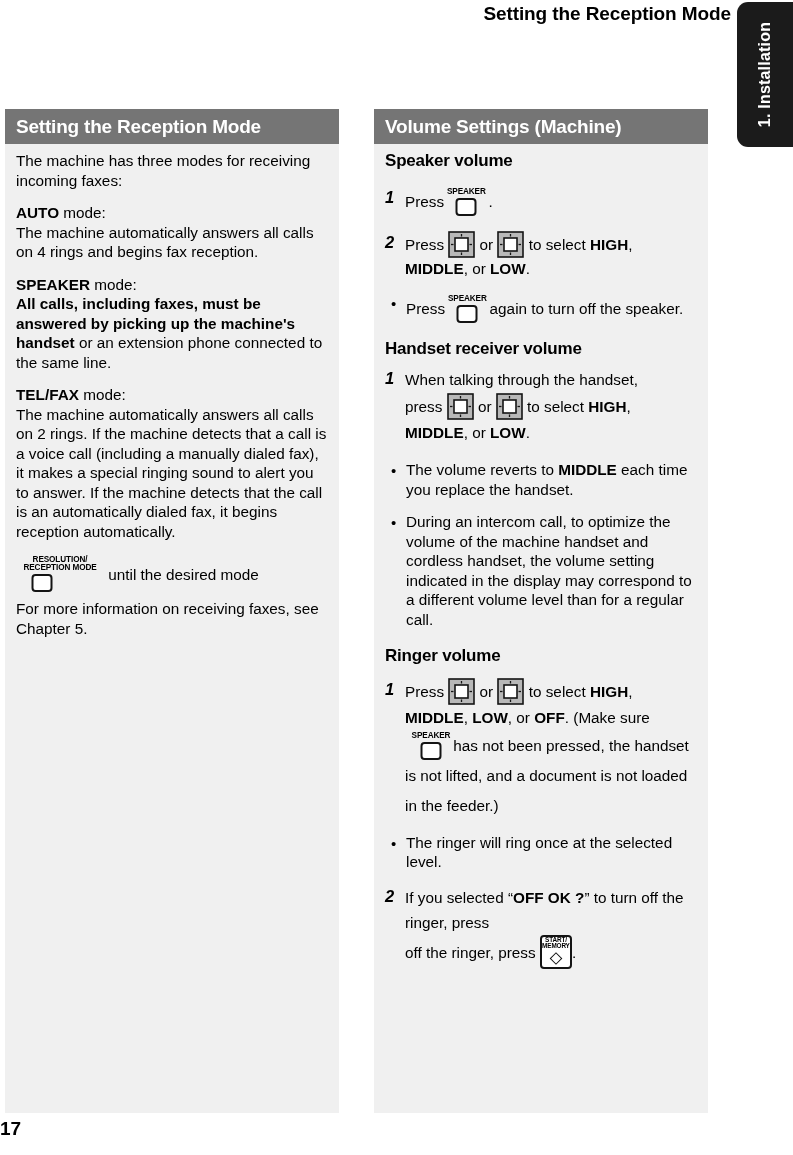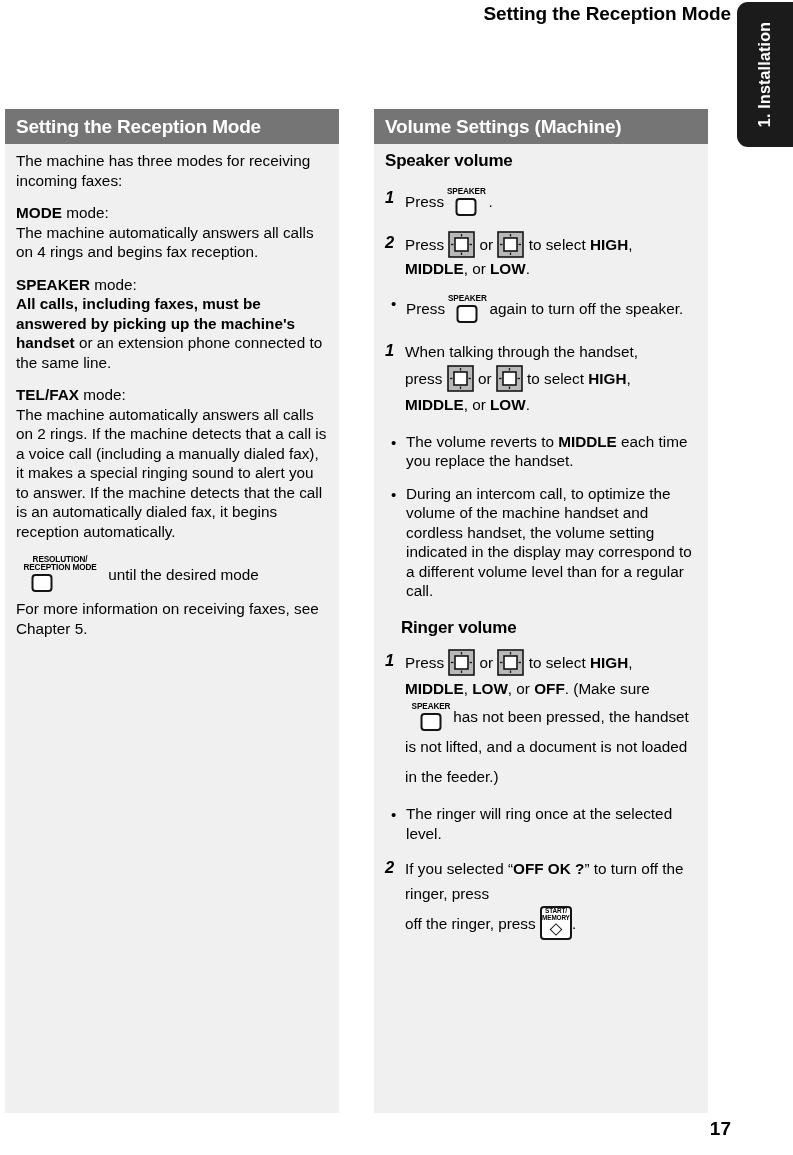"MODE" b { text: MODE -> AUTO }
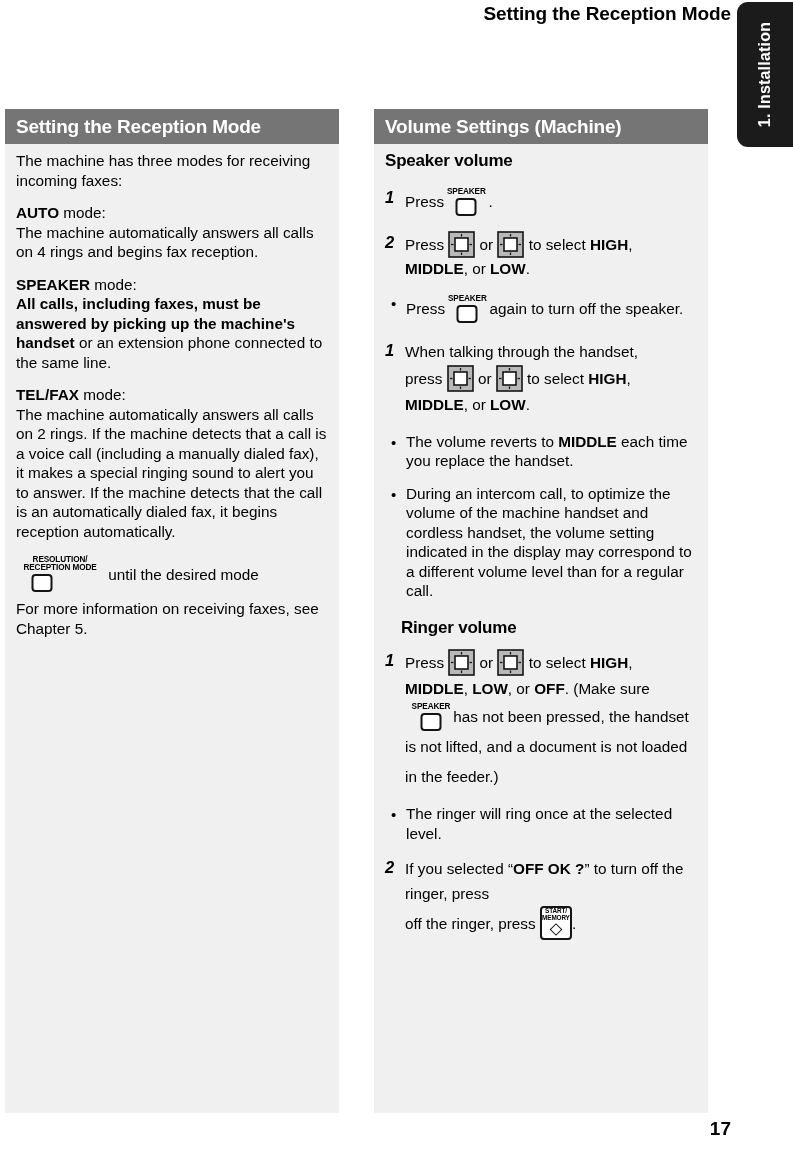"Handset receiver volume" h3.sub { html: none -> <h3>Handset receiver volume</h3> }
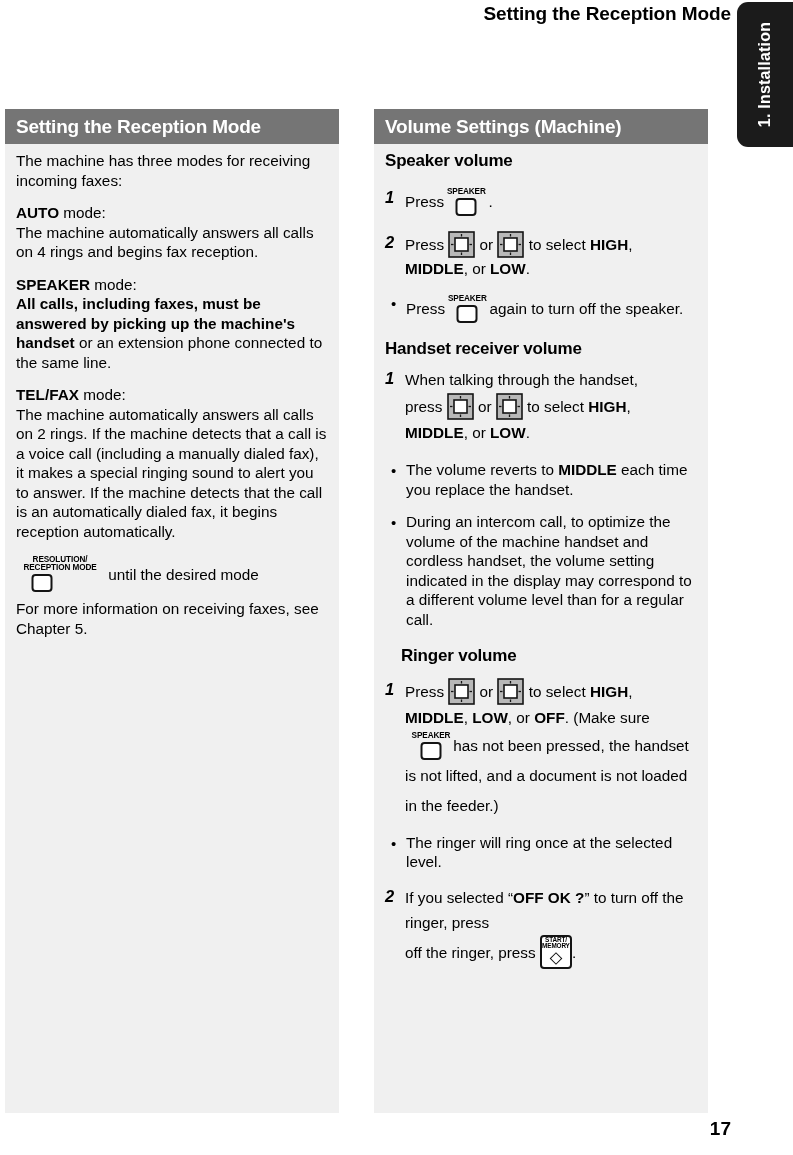"Ringer volume" h3.sub { margin-left: 16px -> none }
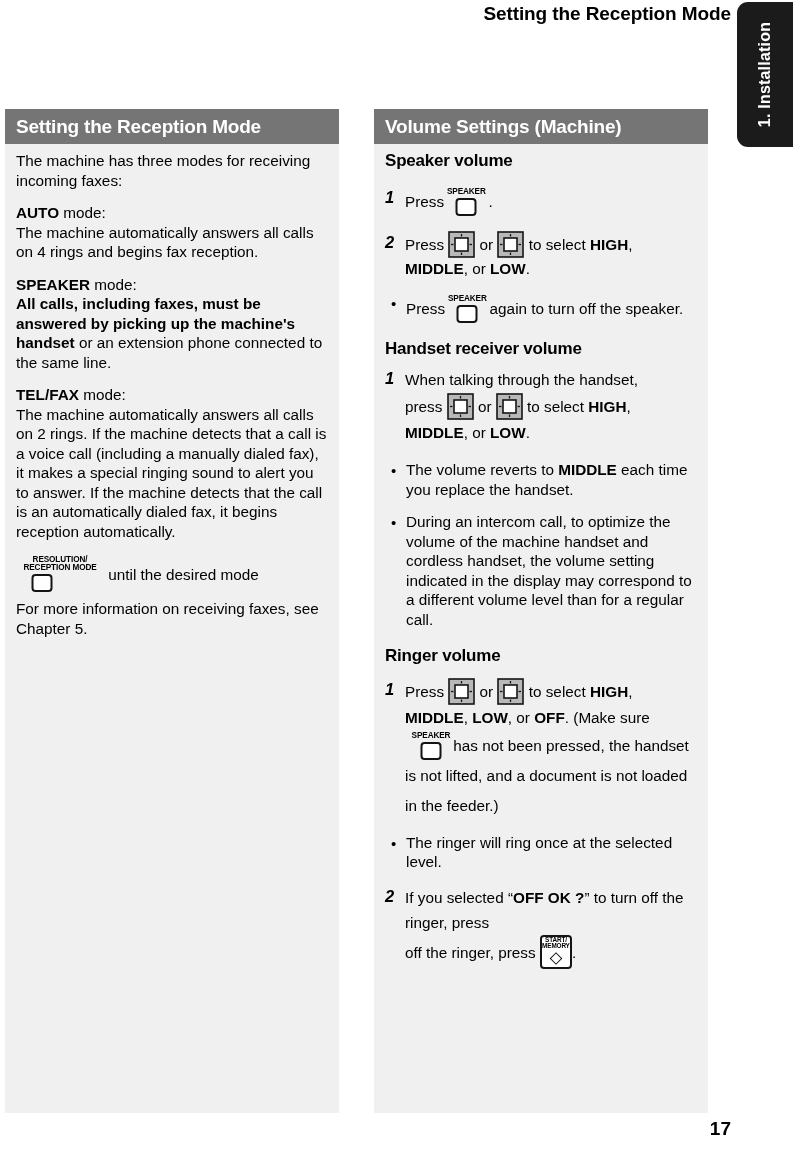"17" .page-num { text-align: right -> left }
